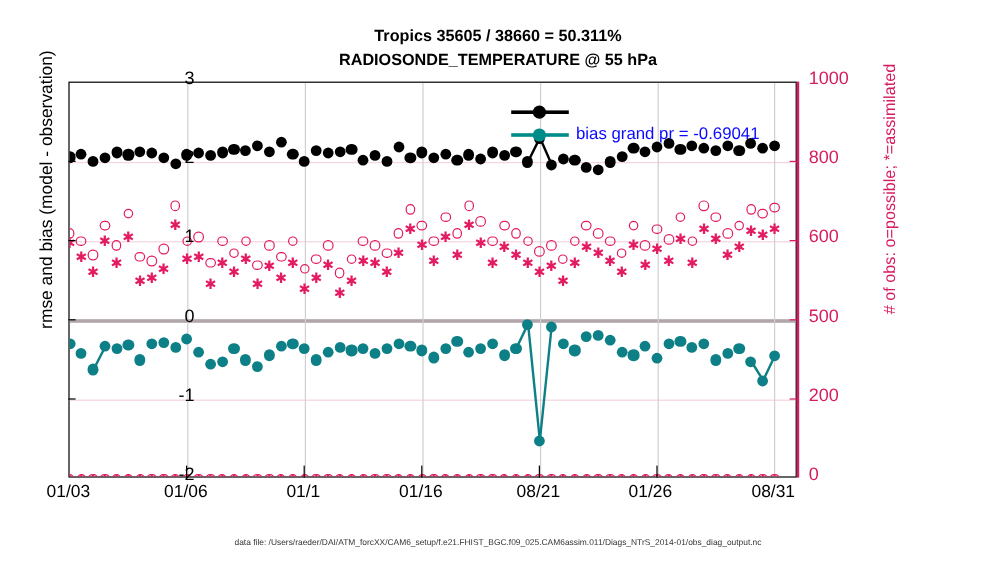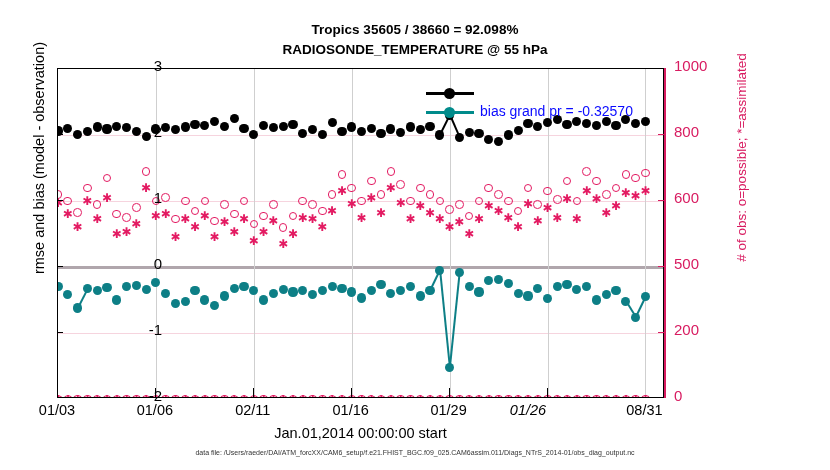"Tropics 35605 / 38660 =" div.title { text: 92.098% -> 50.311% }
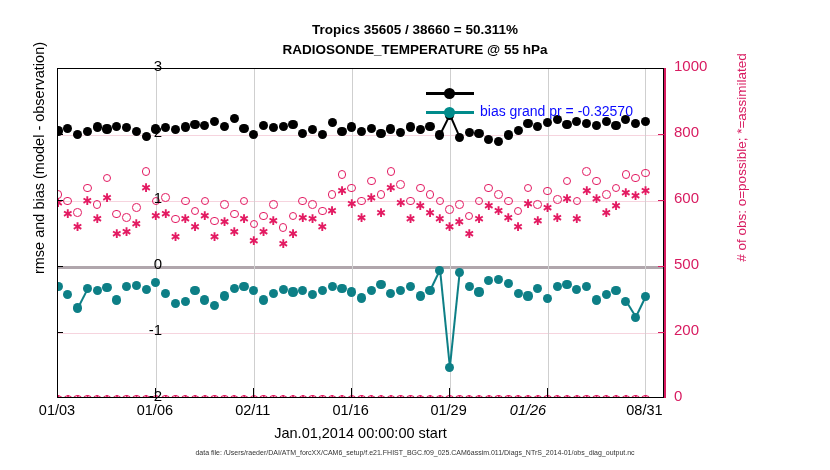"bias grand pr = -0.32570" div.legend-text { text: -0.32570 -> -0.69041 }
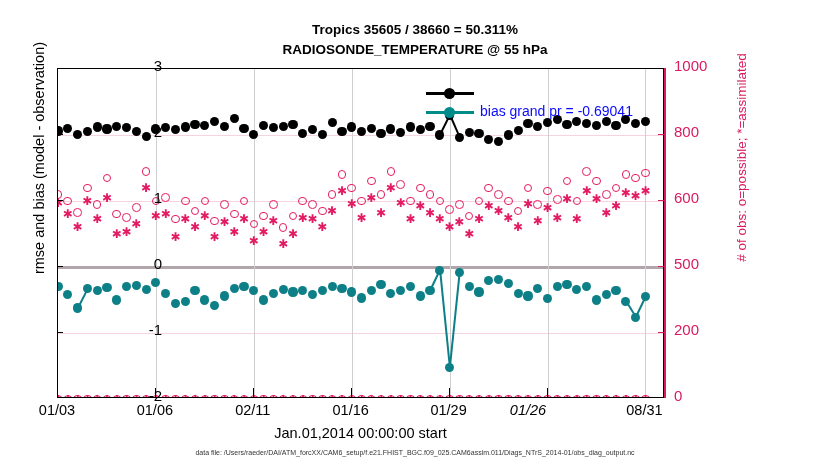"02/11" div.xtick { text: 02/11 -> 01/1 }
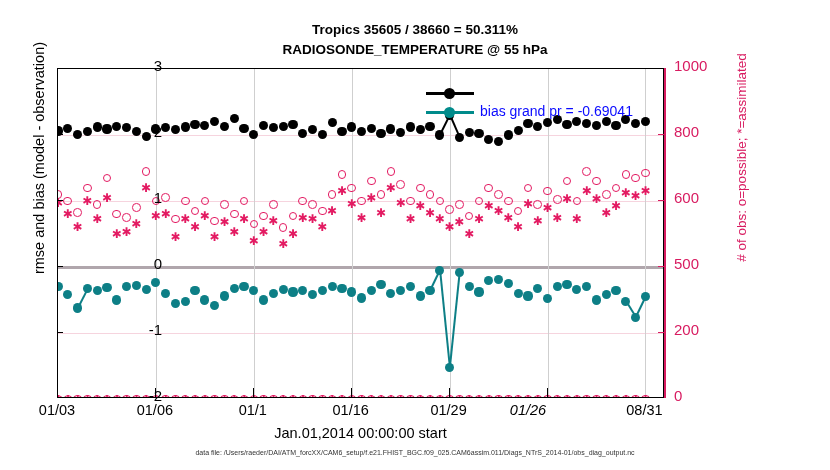"01/29" div.xtick { text: 01/29 -> 08/21 }
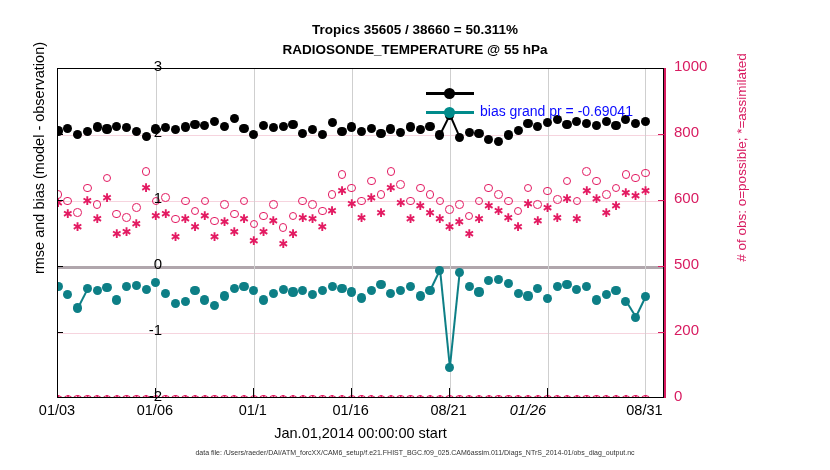"01/26" div.xtick { font-style: italic -> none; left: 488px -> 502px }
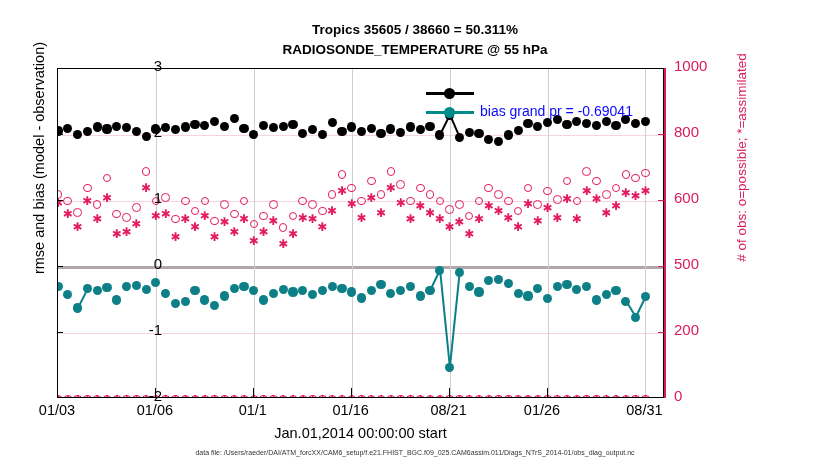"Jan.01,2014 00:00:00 start" div { html: <div>Jan.01,2014 00:00:00 start</div> -> none }
